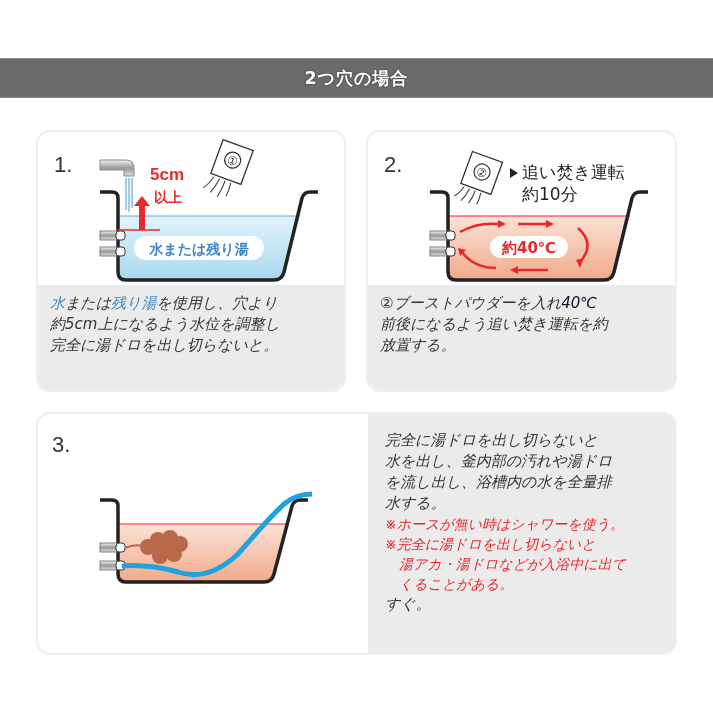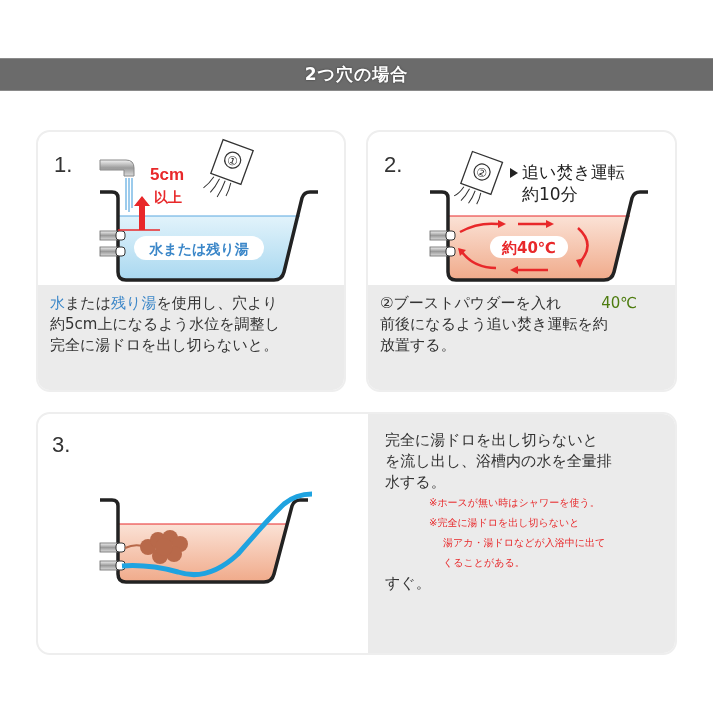"2つ穴の場合" .banner { height: 33px -> 40px }
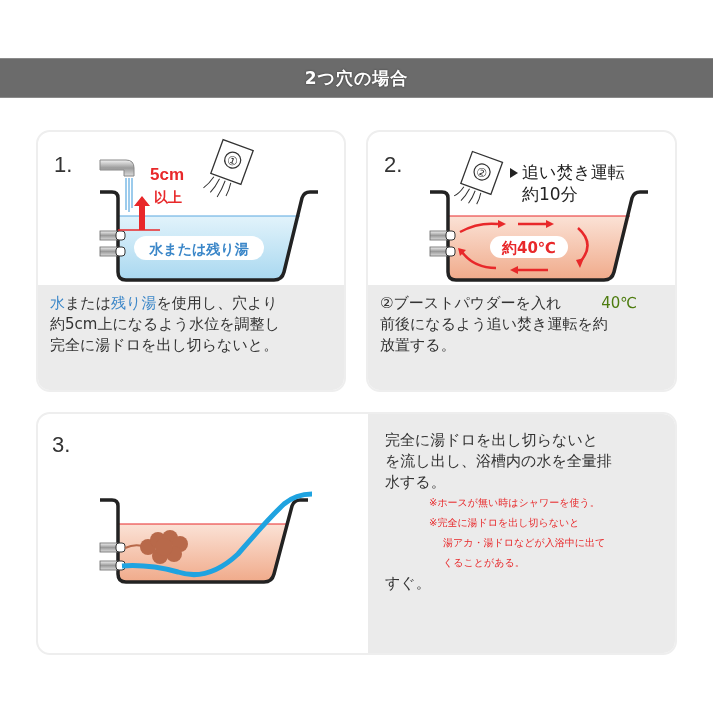"水または残り湯を使用し、穴より" .text-panel { font-style: none -> italic }
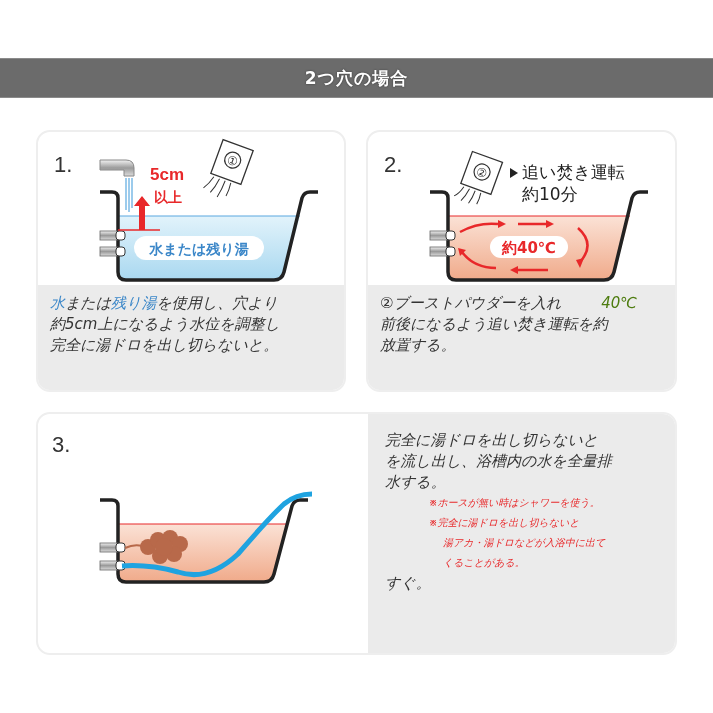"40℃" .red { color: #4d7c0f -> #0f172a; margin-left: 40px -> none }
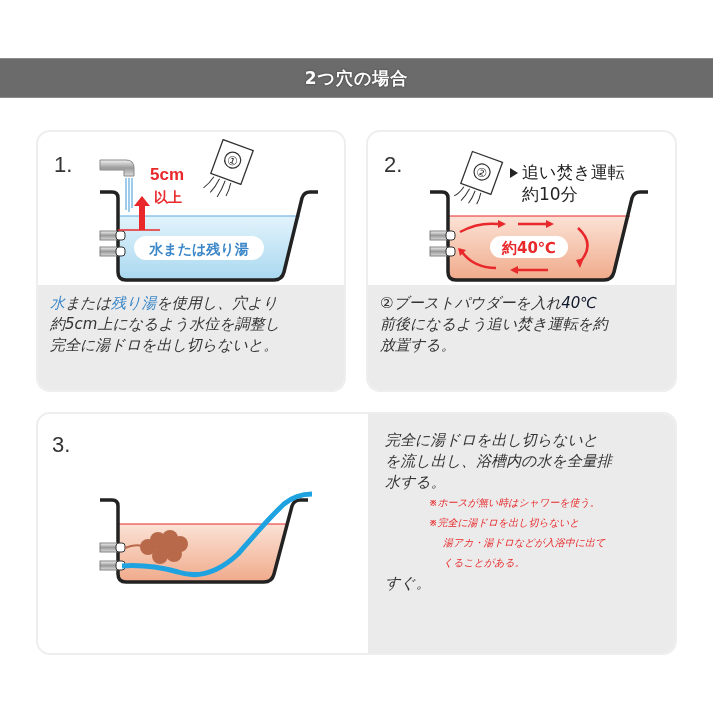"水を出し、釜内部の汚れや湯ドロ" span.line { html: none -> <span>水を出し、釜内部の汚れや湯ドロ</span> }
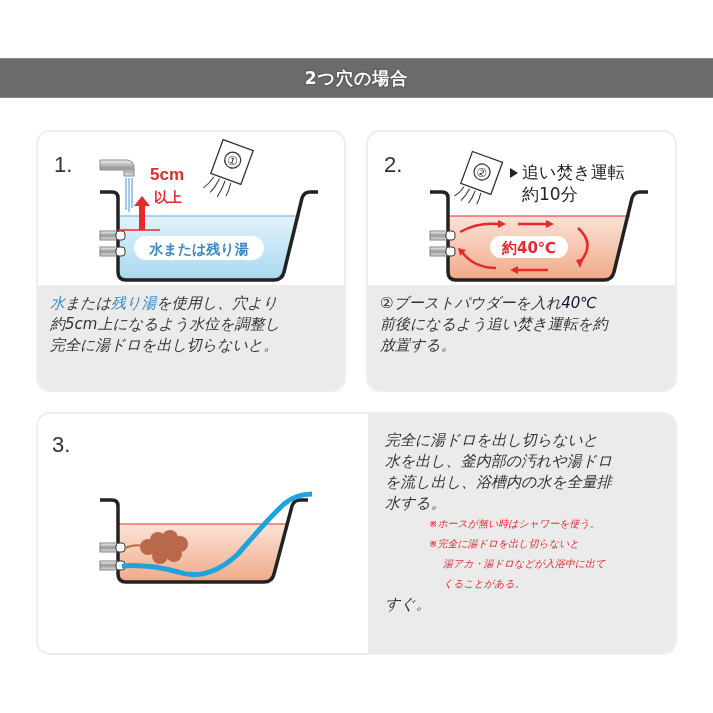"※ホースが無い時はシャワーを使う。" .note { font-size: 10px -> 14px; margin-left: 44px -> none }
